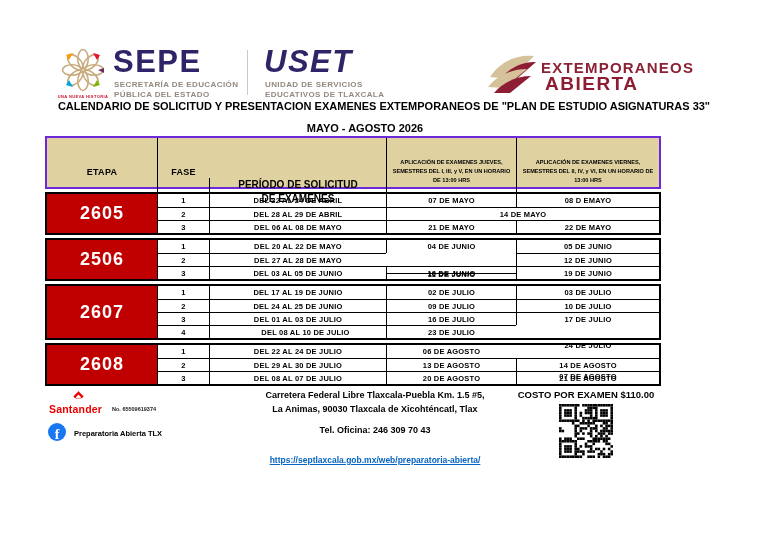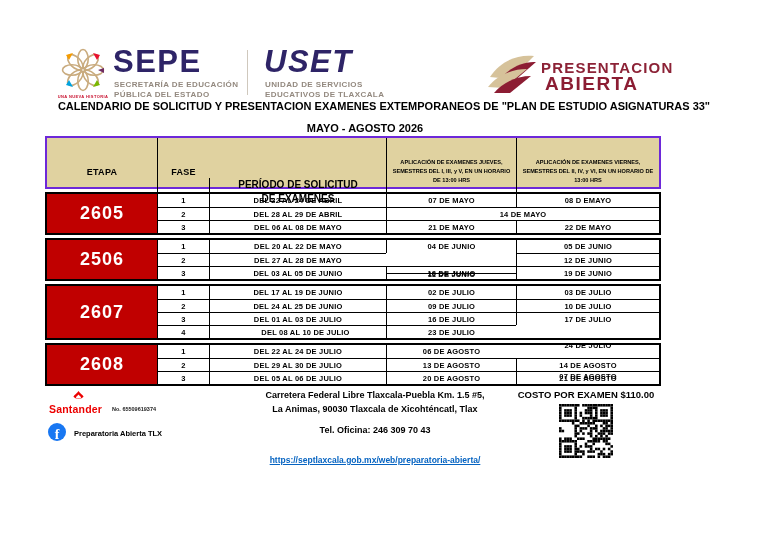"PRESENTACION" div.prepa-line1 { text: PRESENTACION -> EXTEMPORANEOS }
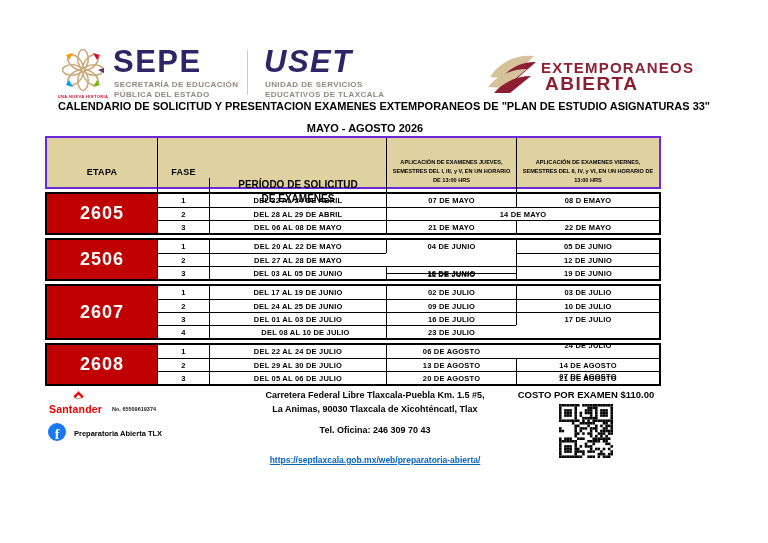"DEL 05 AL 06 DE" div.cell { text: 05 AL 06 -> 08 AL 07 }
